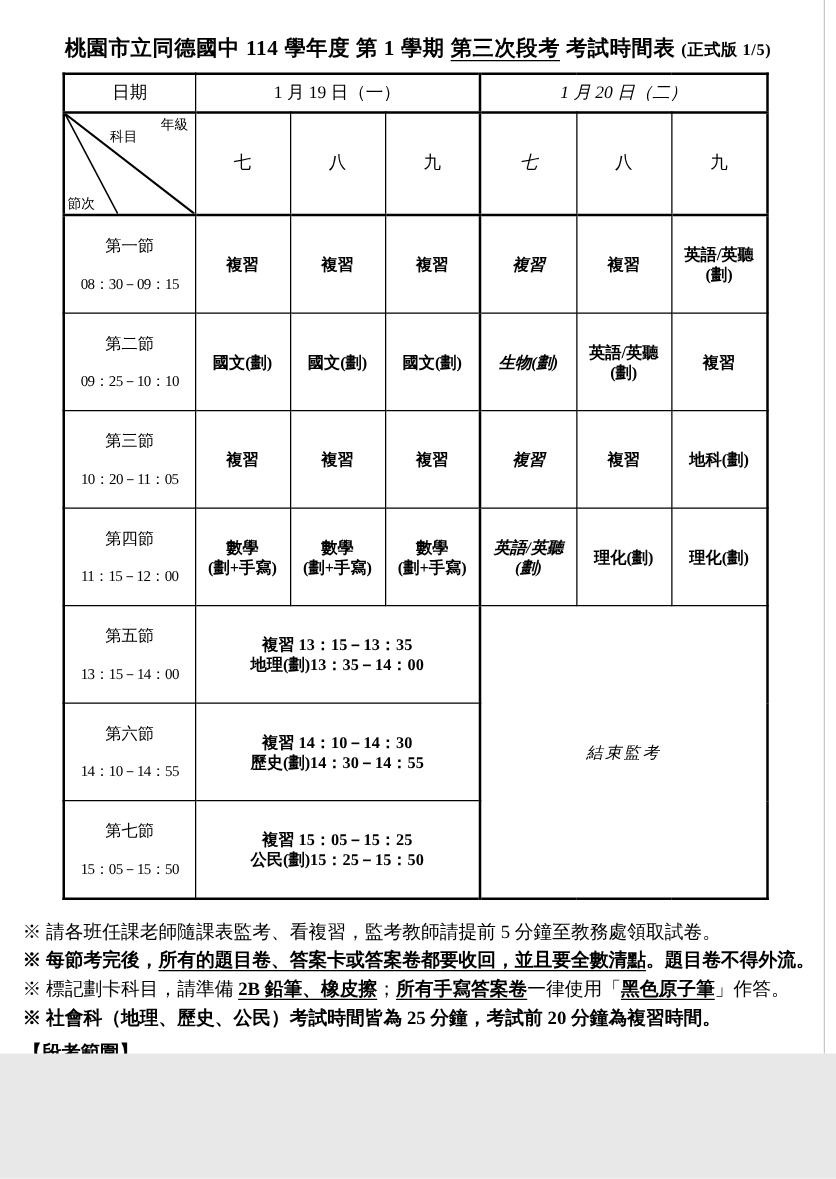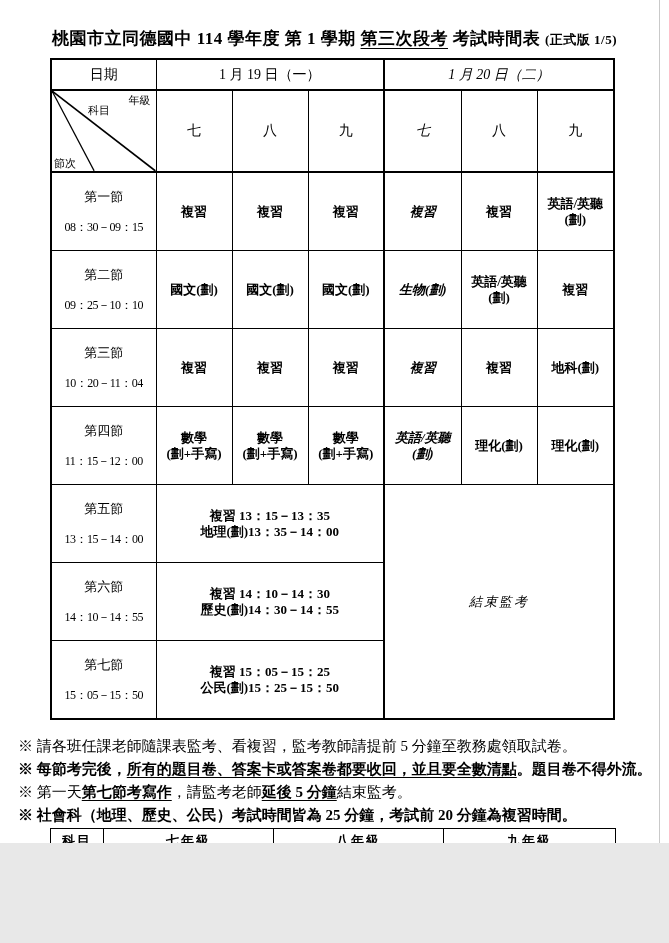"10：20－11：04" div.ptime { text: 04 -> 05 }
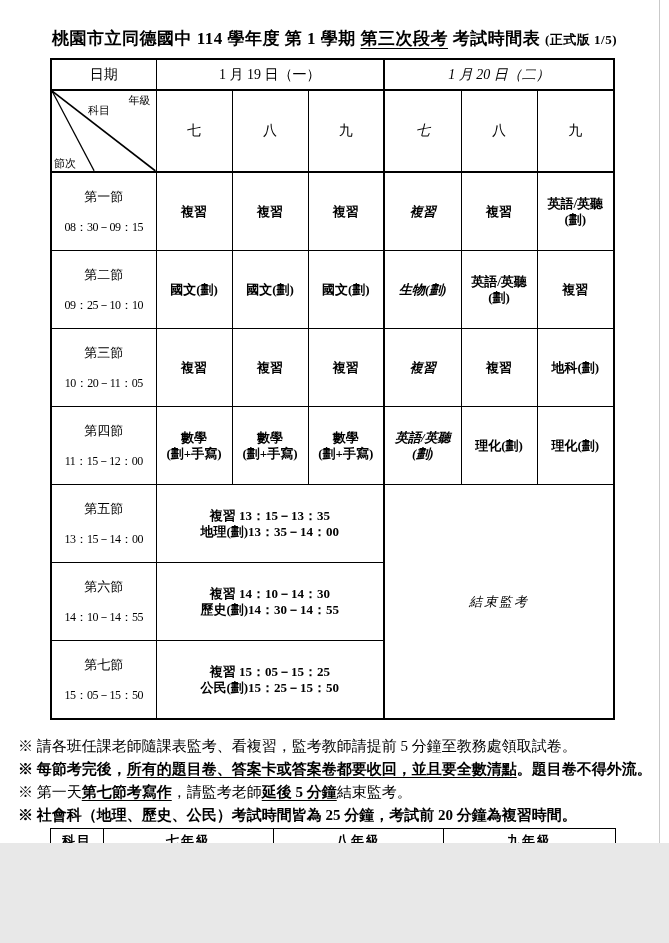"※ 標記劃卡科目，請準備 2B" p { html: none -> <p><span>※ 標記劃卡科目，請準備 </span><span>2B 鉛筆、橡皮擦</span><span>；</span><span>所有手寫答案卷</span><span>一律使用「</span><span>黑色原子筆</span><span>」作答。</span></p> }
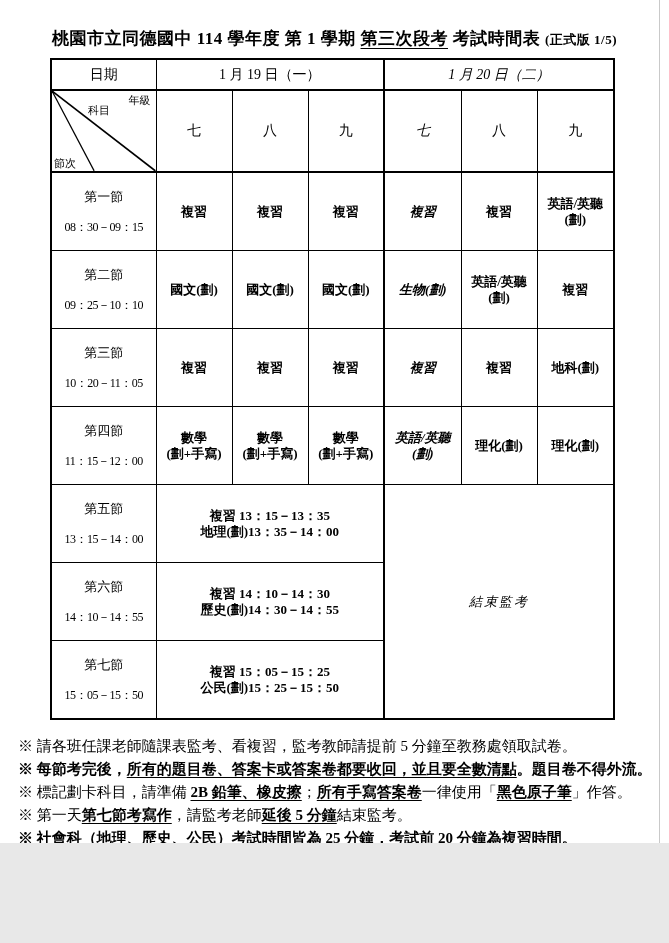"※ 第一天第七節考寫作，請監考老師延後 5 分鐘結束監考。" p { html: <p><span>※ 第一天</span><span>第七節考寫作</span><span>，請監考老師</span><span>延後 5 分鐘</span><span>結束監考。</span></p> -> none }
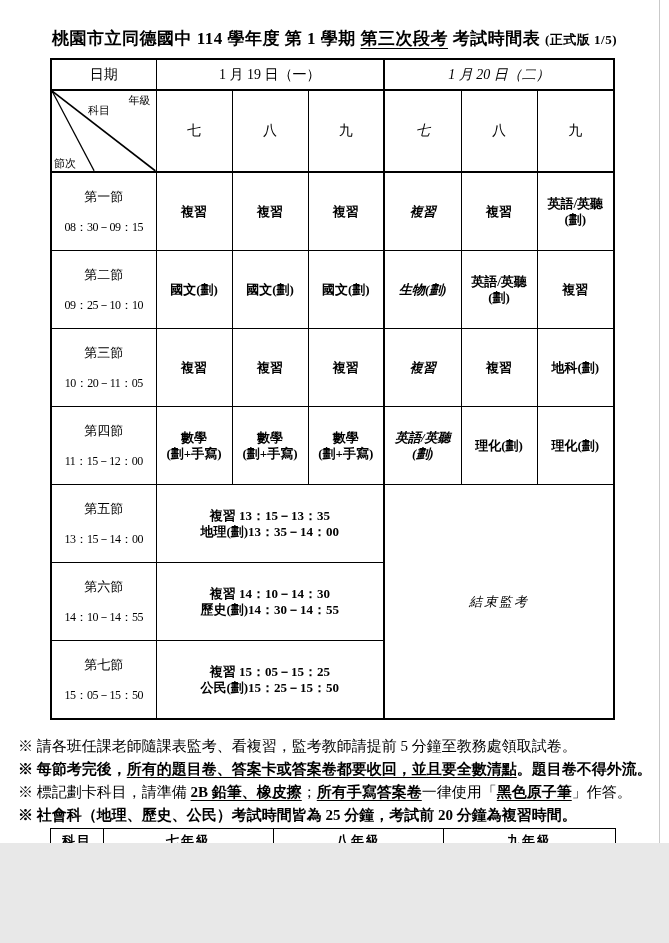"【段考範圍】" div.scope-heading { html: none -> <div>【段考範圍】</div> }
